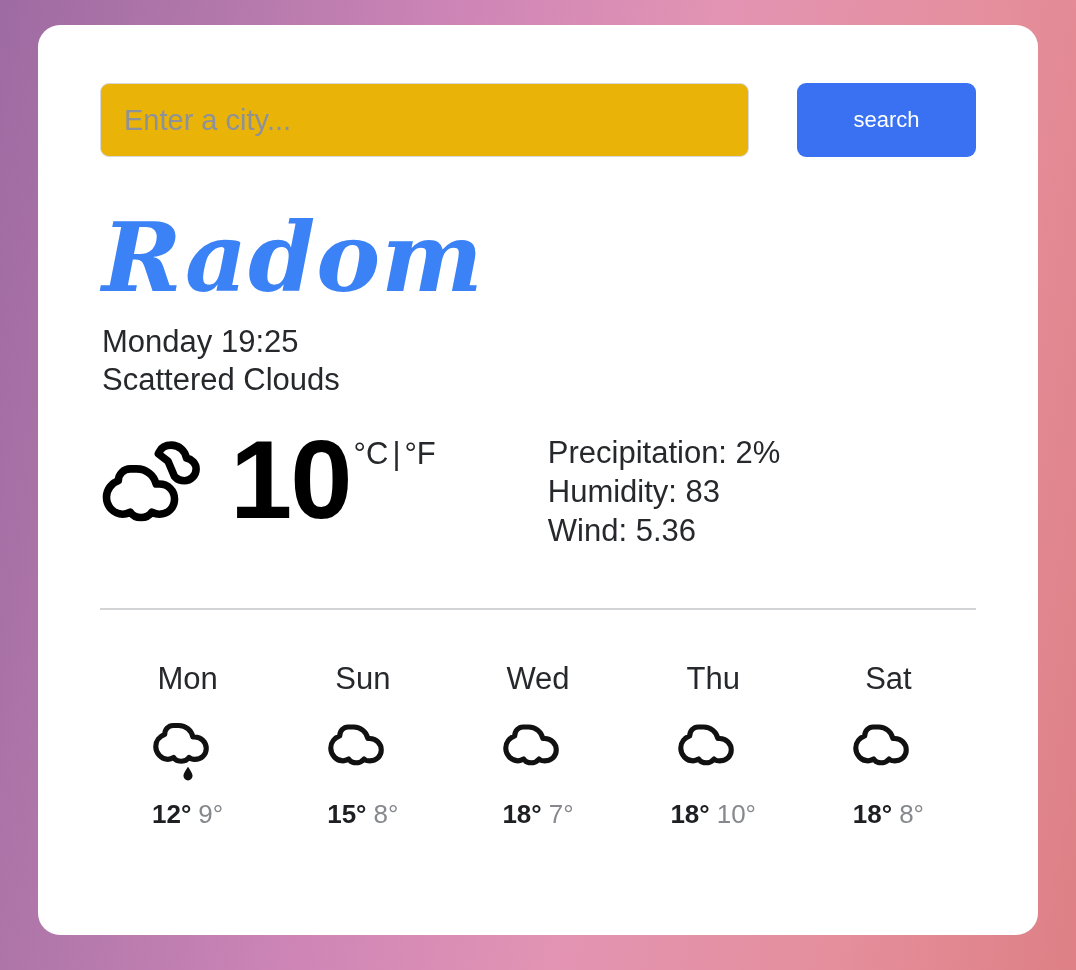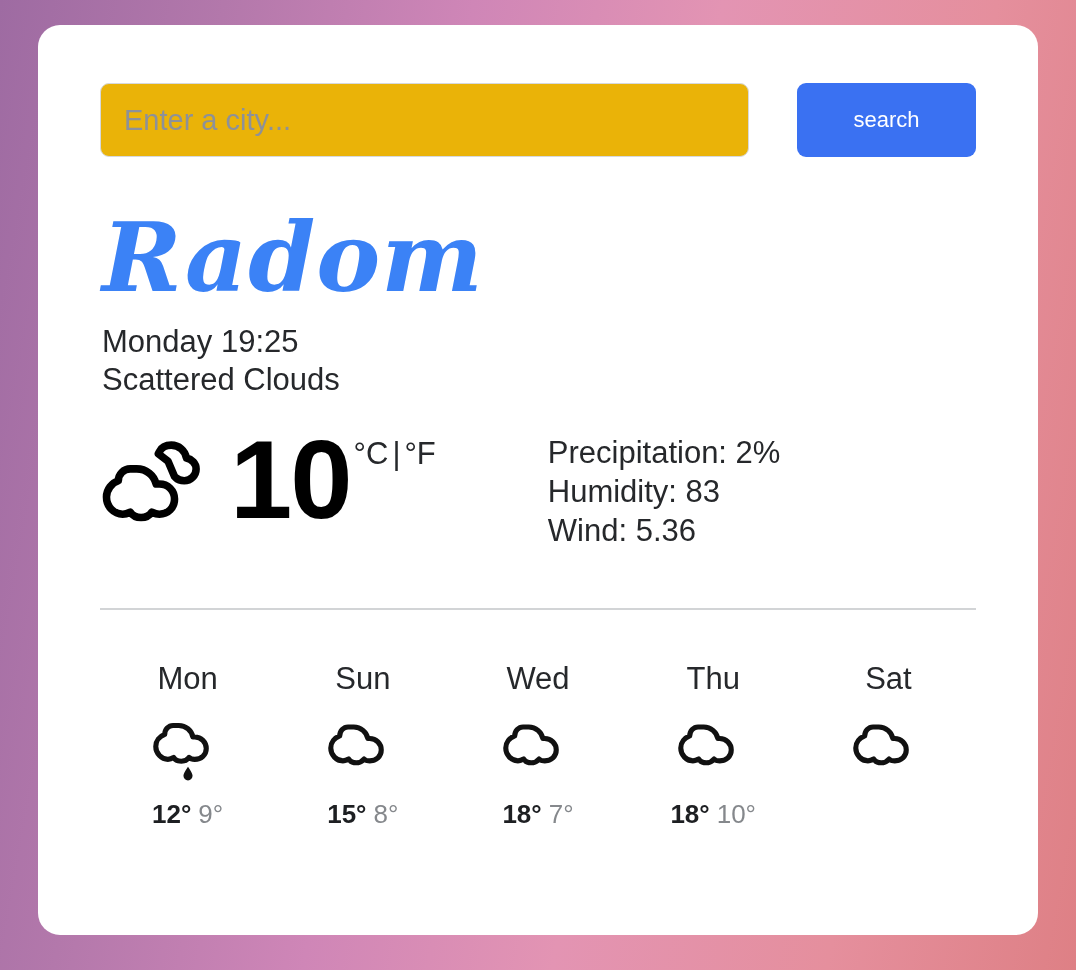"18° 8°" div.day-temps { html: none -> <div> <span>18°</span><span>8°</span> </div> }
